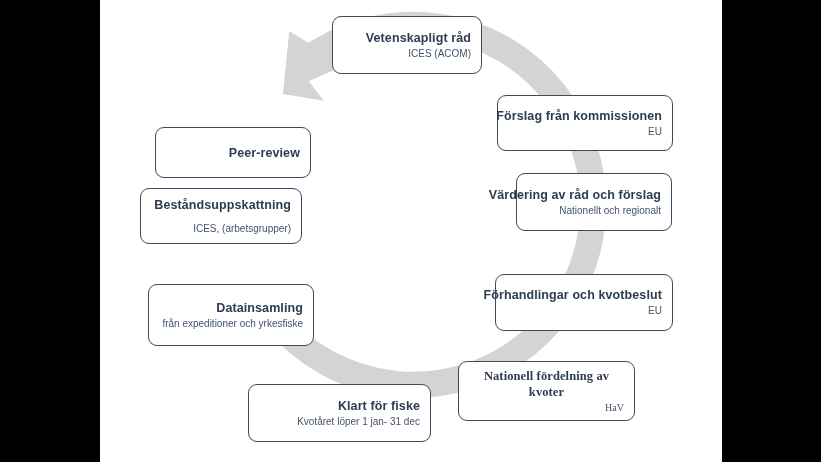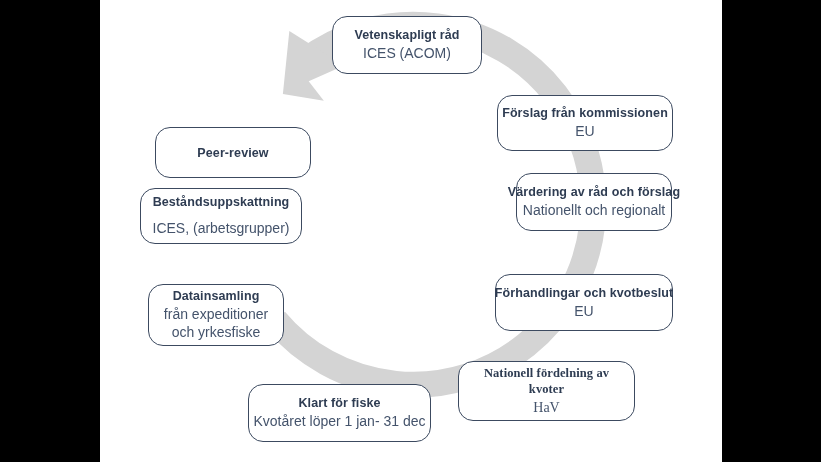"Vetenskapligt råd" .node { align-items: center -> flex-end; border-radius: 15px -> 9px }
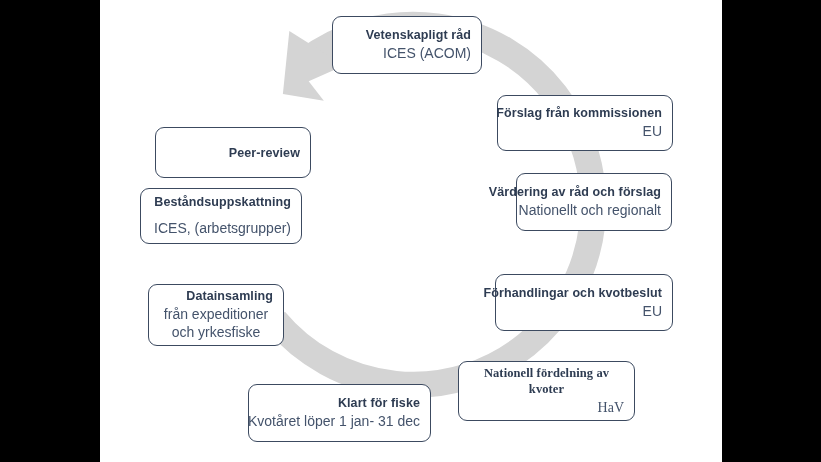"ICES (ACOM)" .node .sub { font-size: 14px -> 10px }
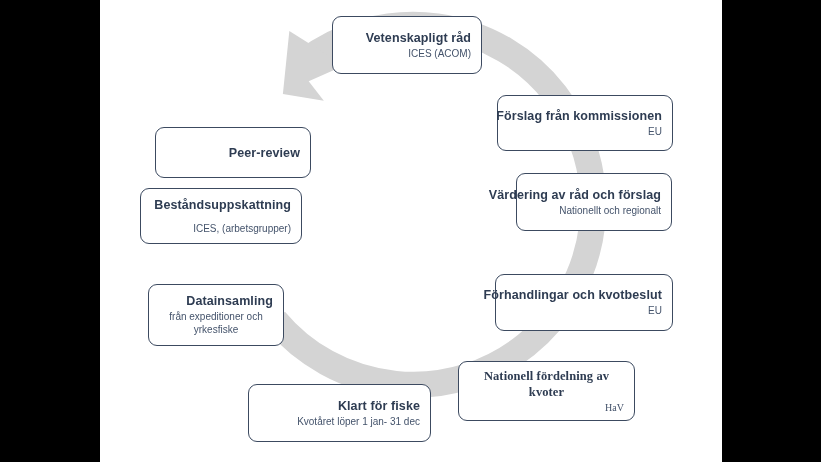"Datainsamling" #node-datainsamling { width: 136px -> 166px }
